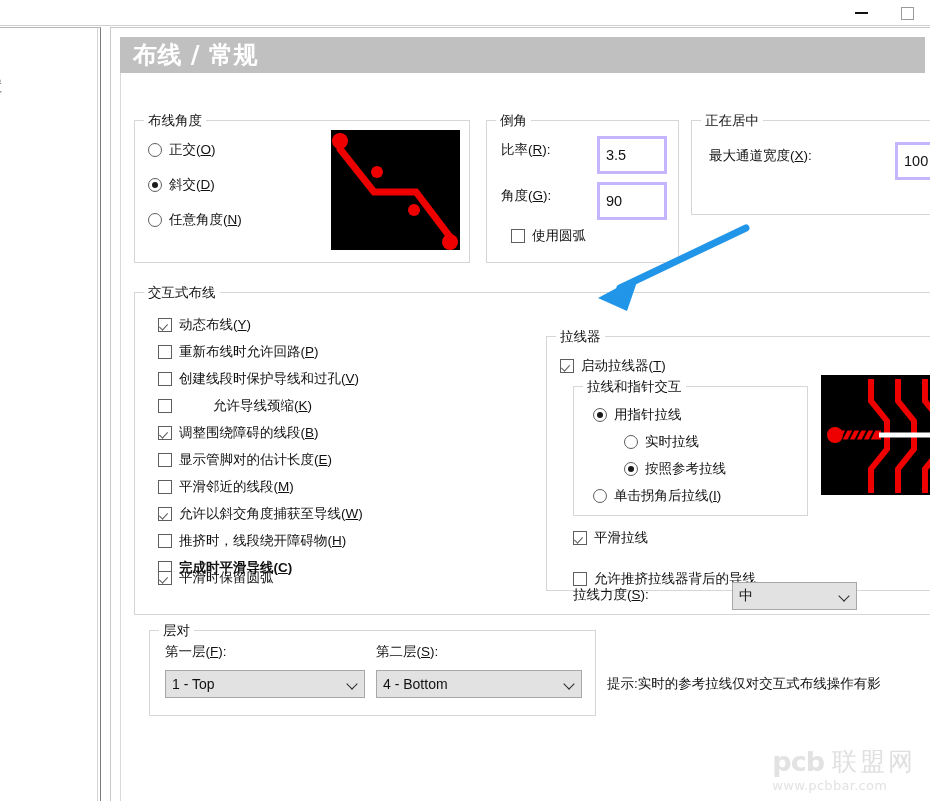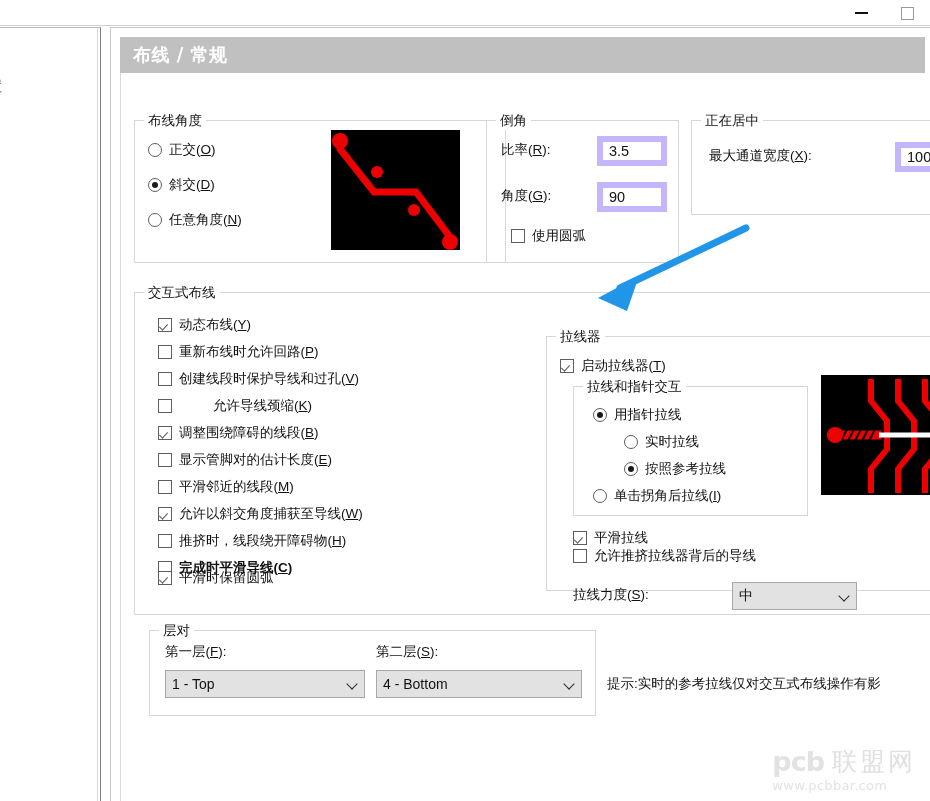"布线 / 常规" .panel-header-title { font-size: 18px -> 24px }
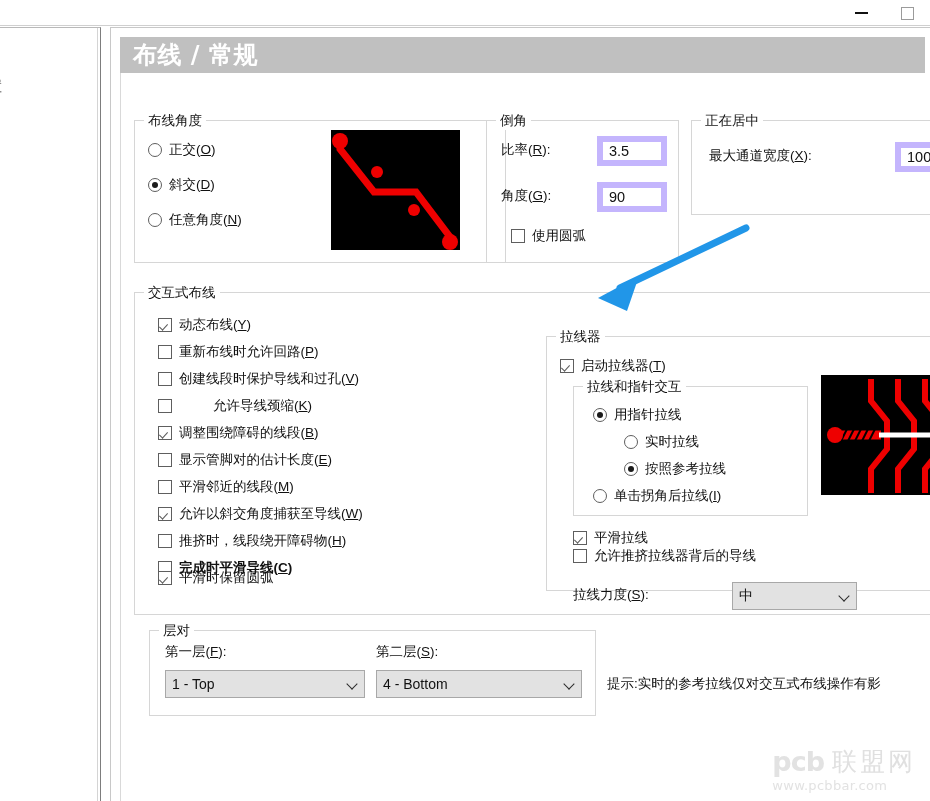"布线角度" div.grp { width: 372px -> 336px }
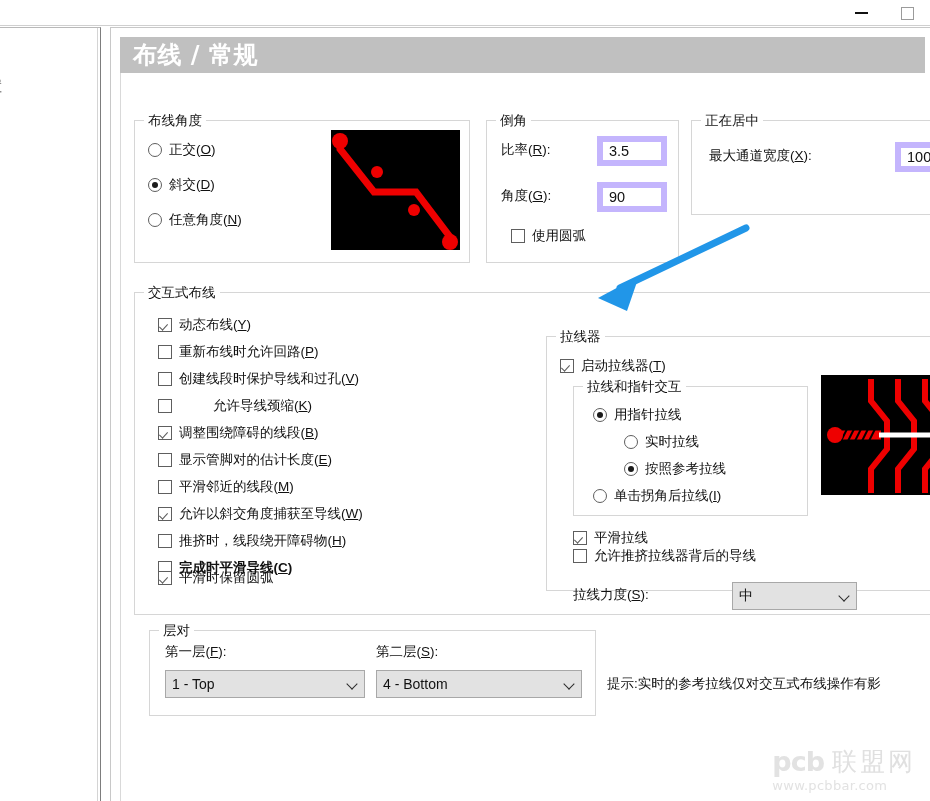"3.5" .txtbox { border: 6px solid #c4b5fd -> 3px solid #c4b5fd; height: 30px -> 38px }
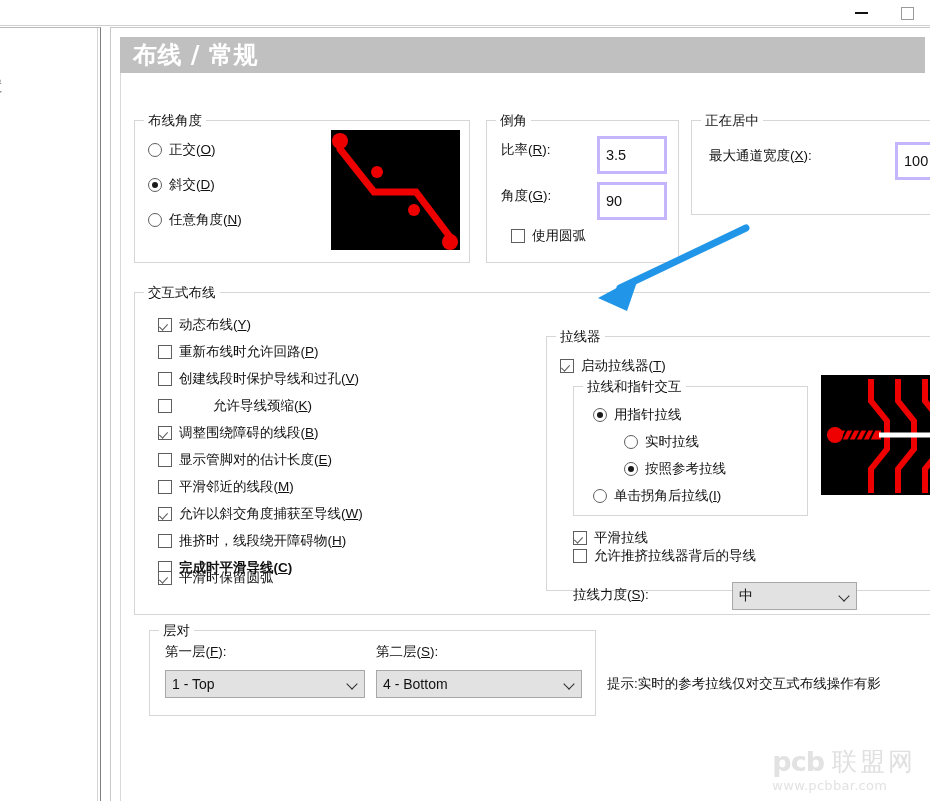"允许推挤拉线器背后的导线" div.row { top: 210px -> 233px }
